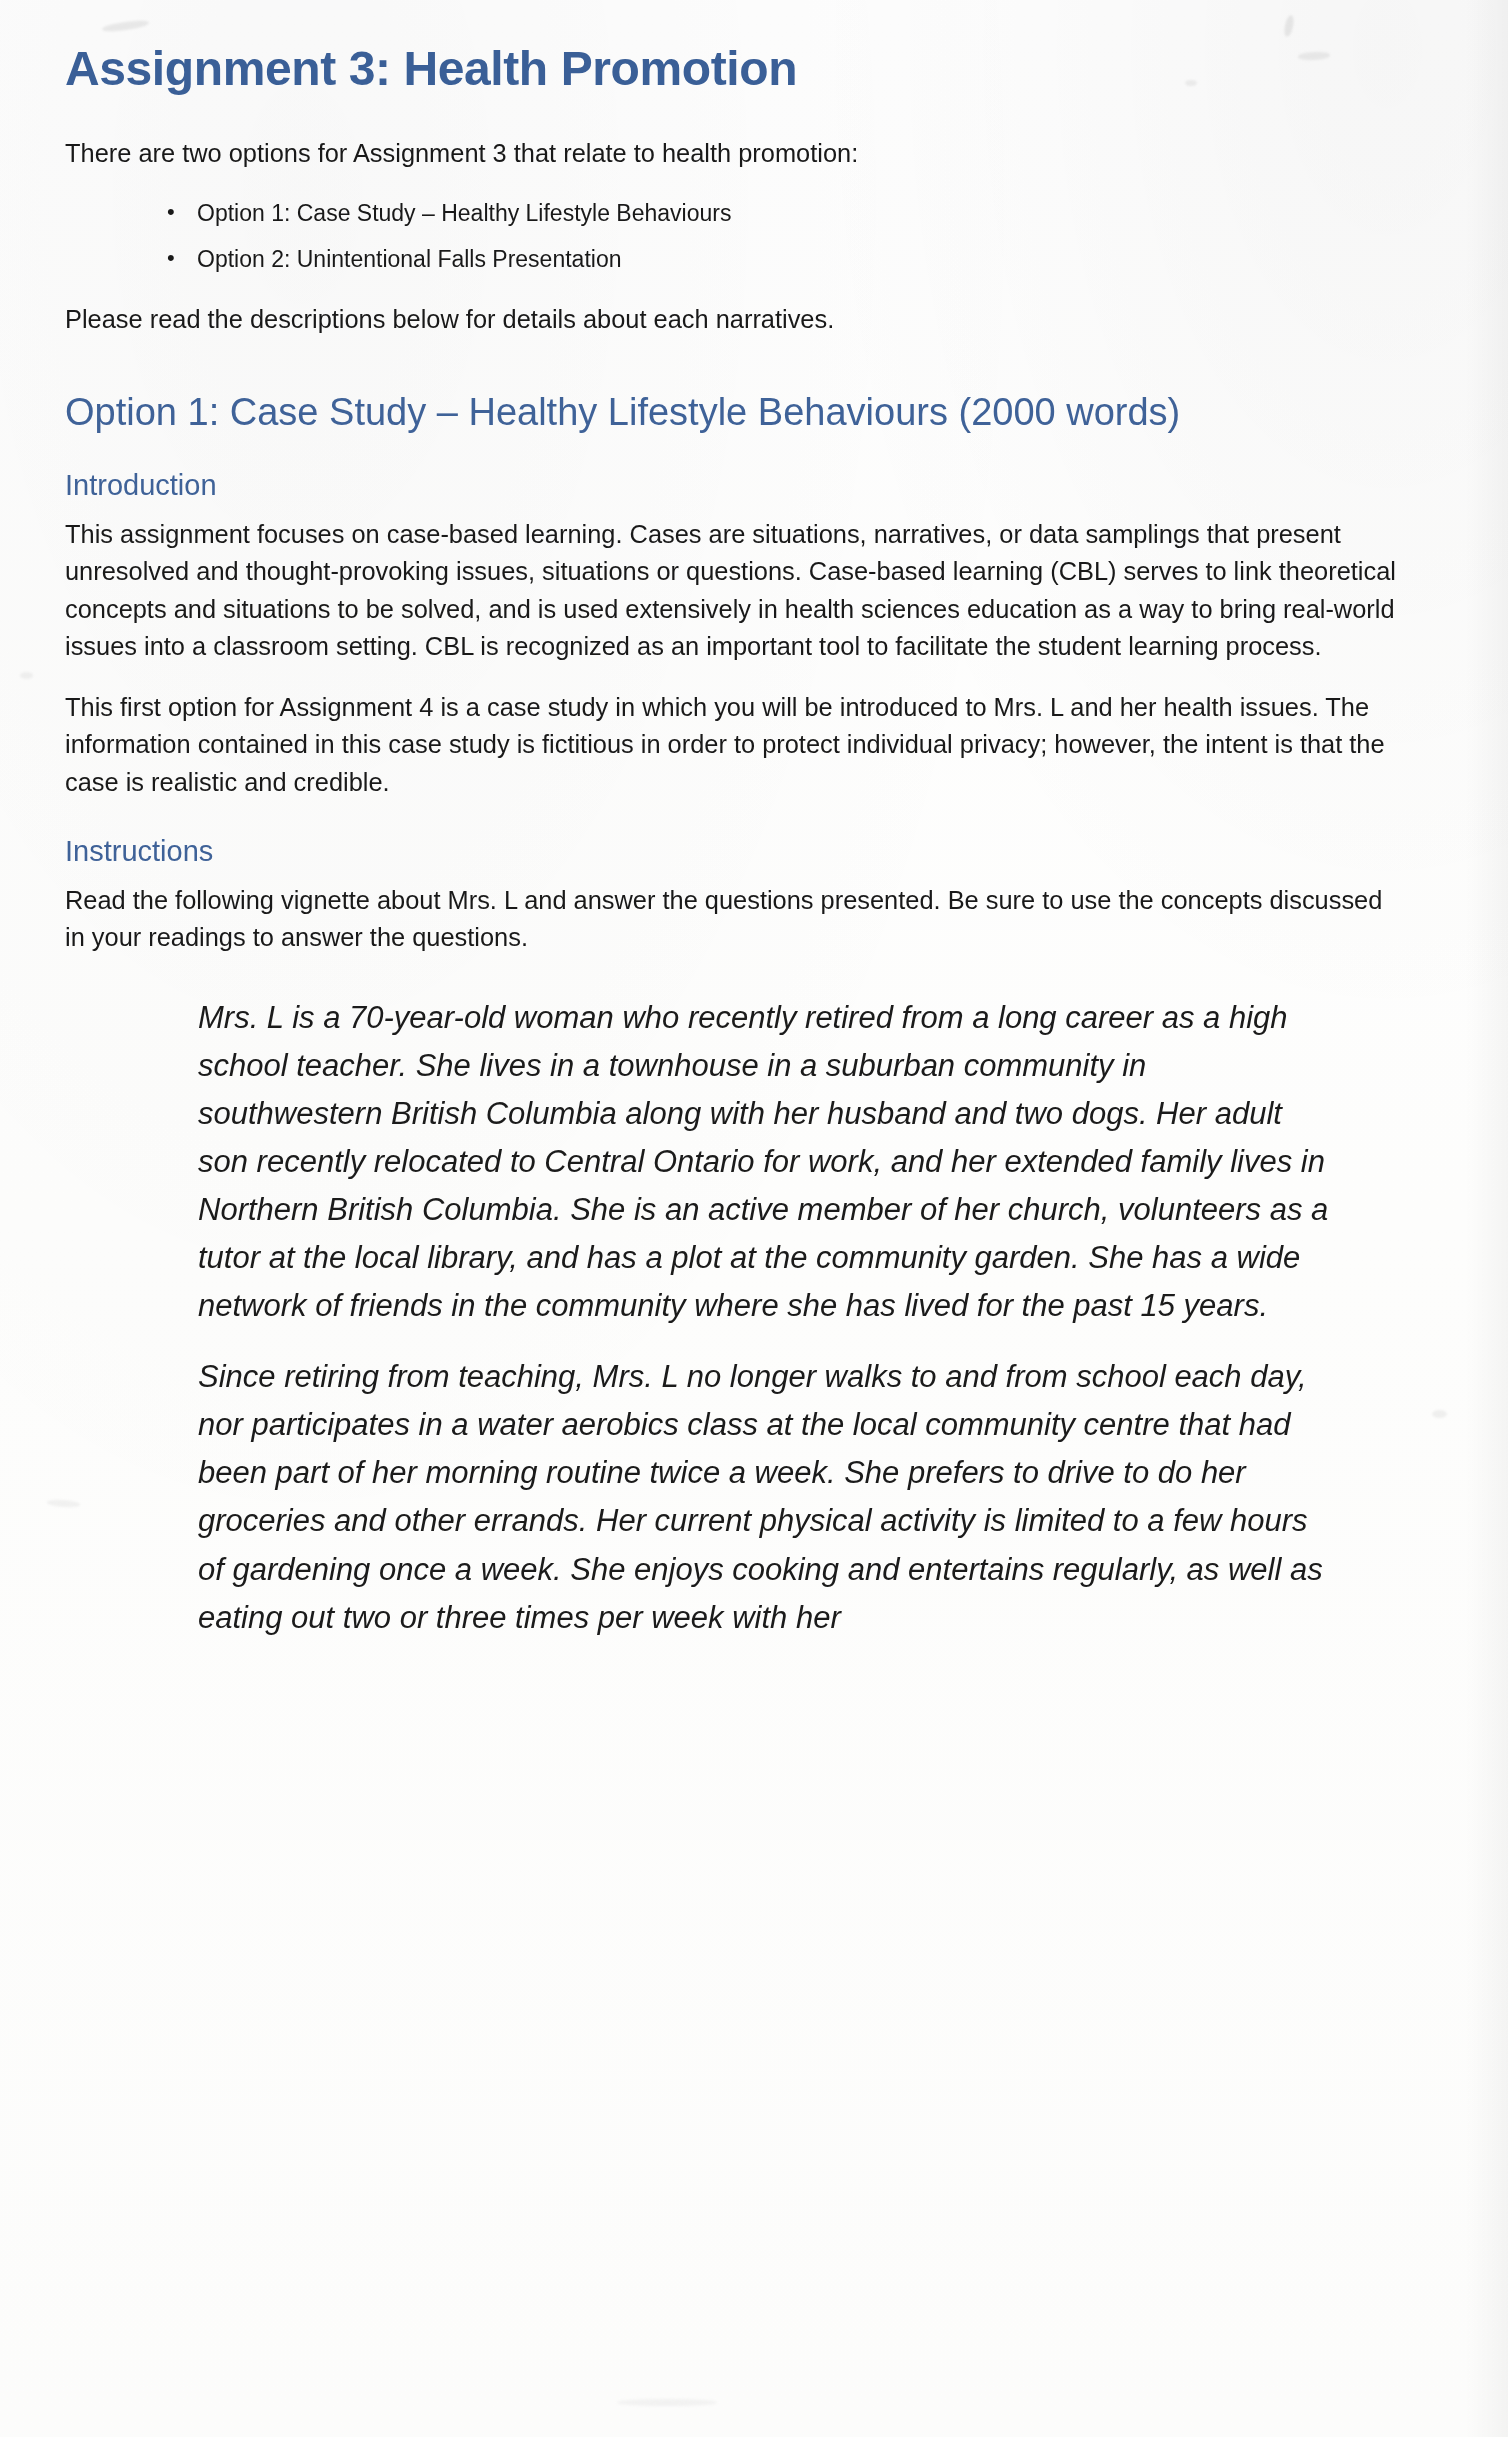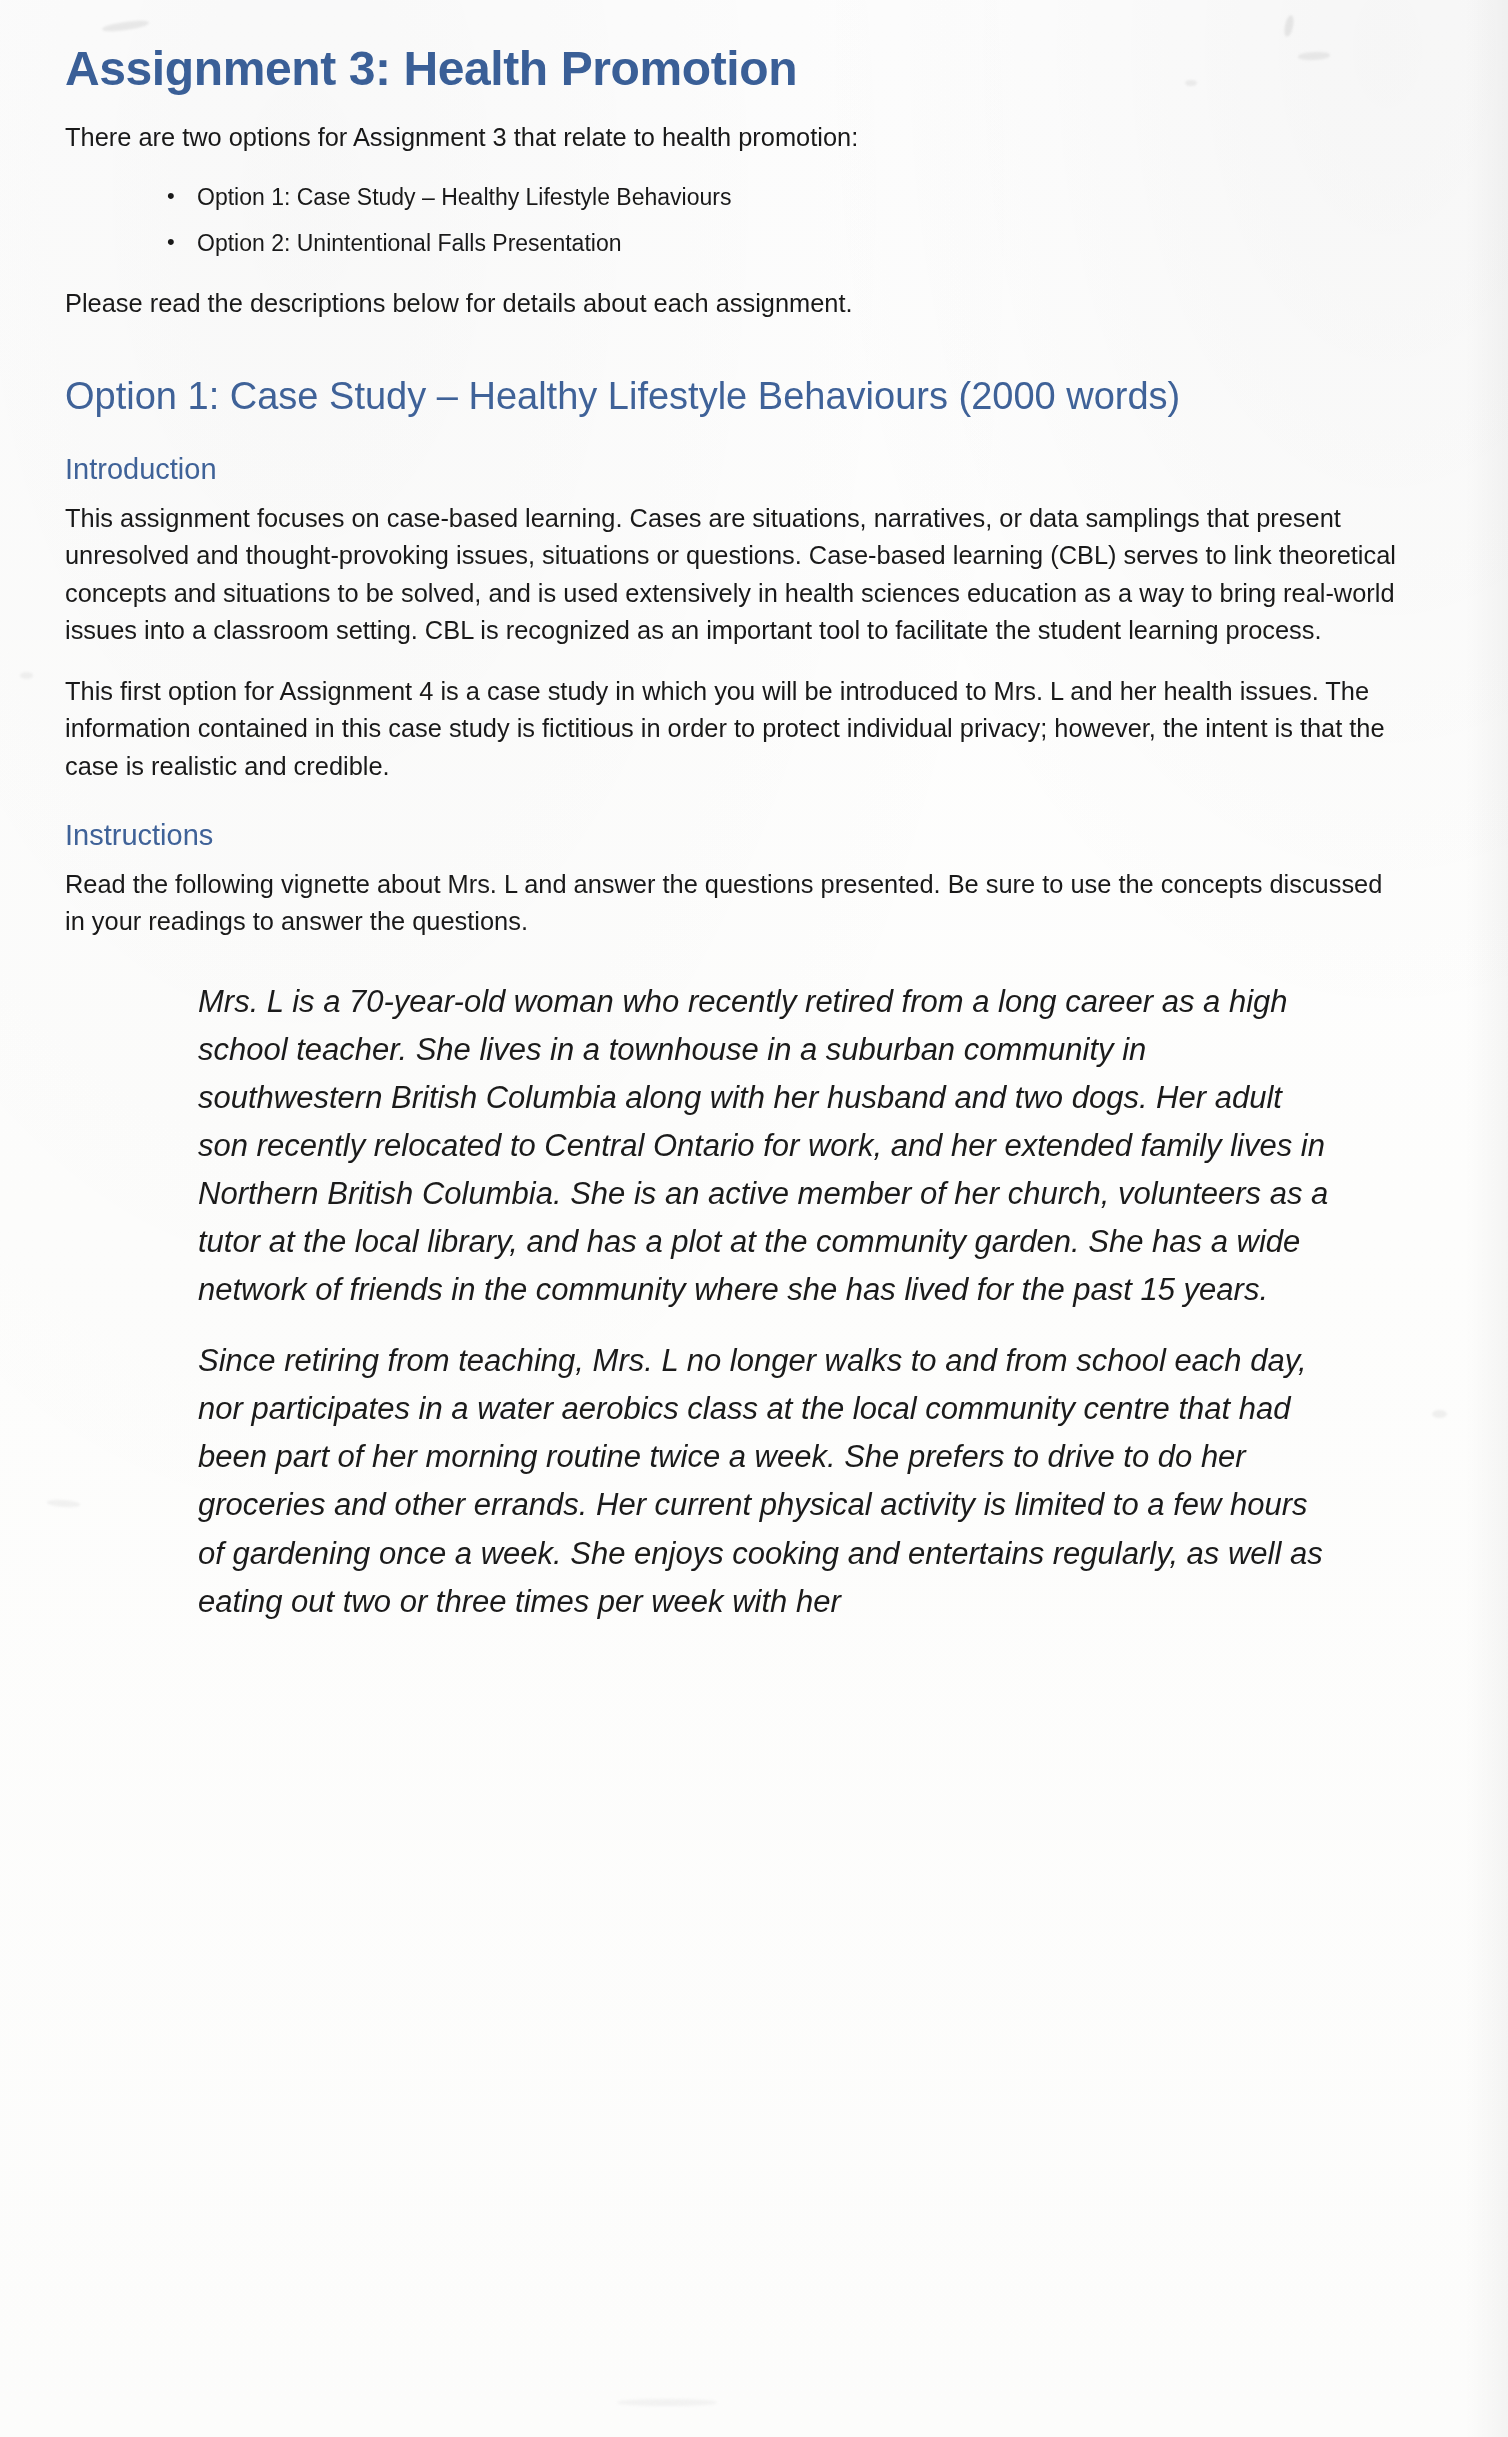"Assignment 3: Health Promotion" h1.doc-title { margin: 0 0 24px 0 -> 0 0 40px 0 }
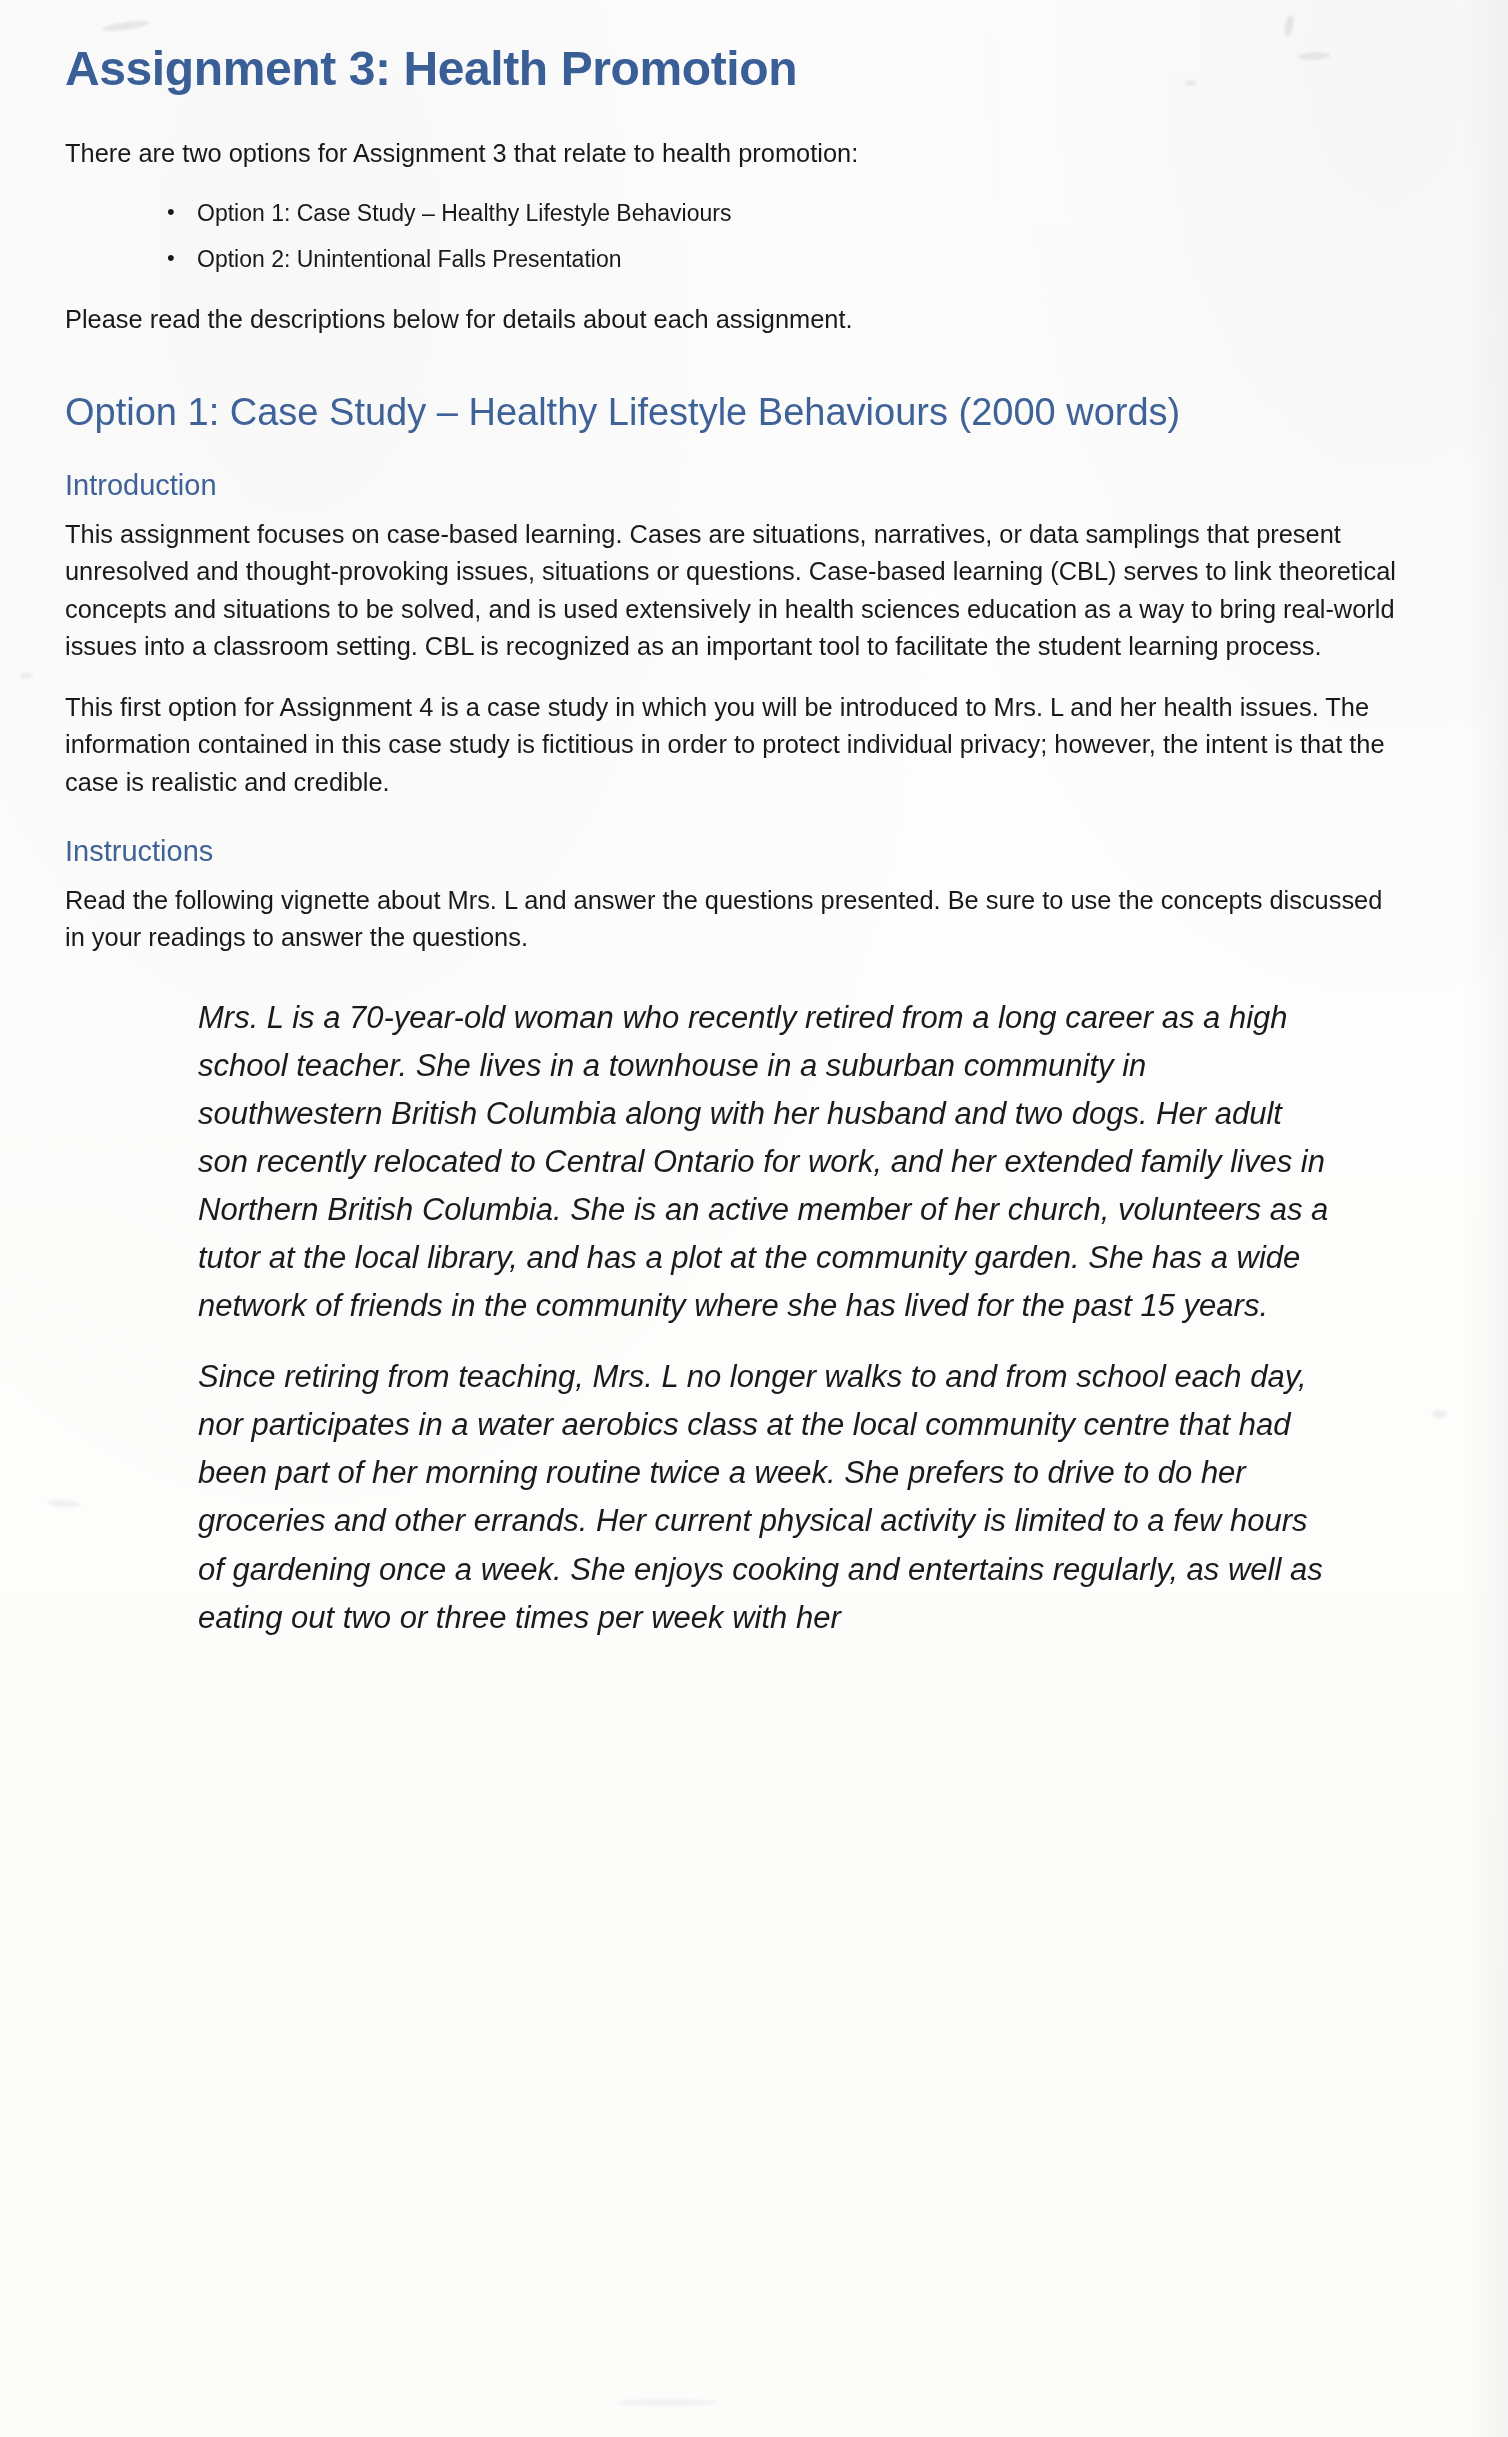"Please read the descriptions below" p.body-text { text: assignment -> narratives }
